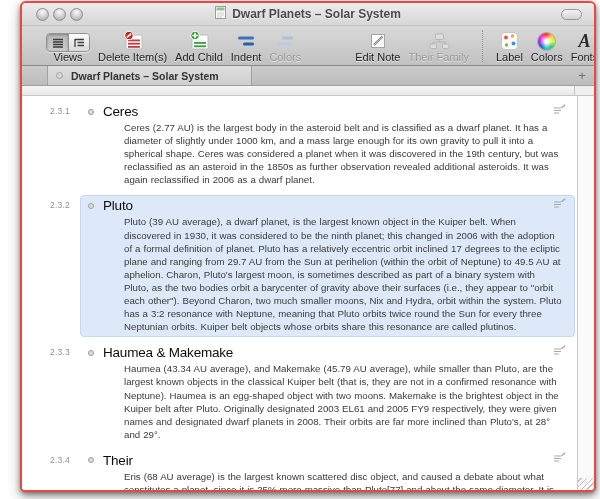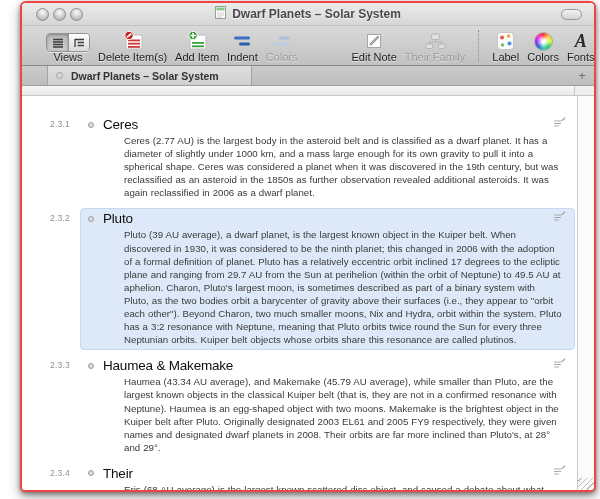"Add Item" span.tb-label { text: Item -> Child }
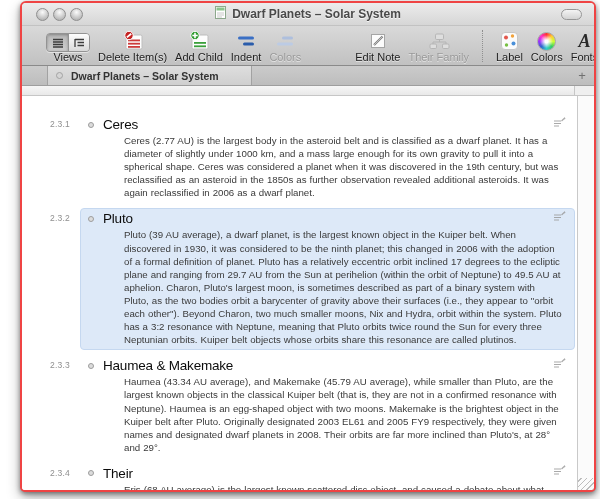"2.3.1" .items { padding: 18px 2px 0 28px -> 5px 2px 0 28px }
